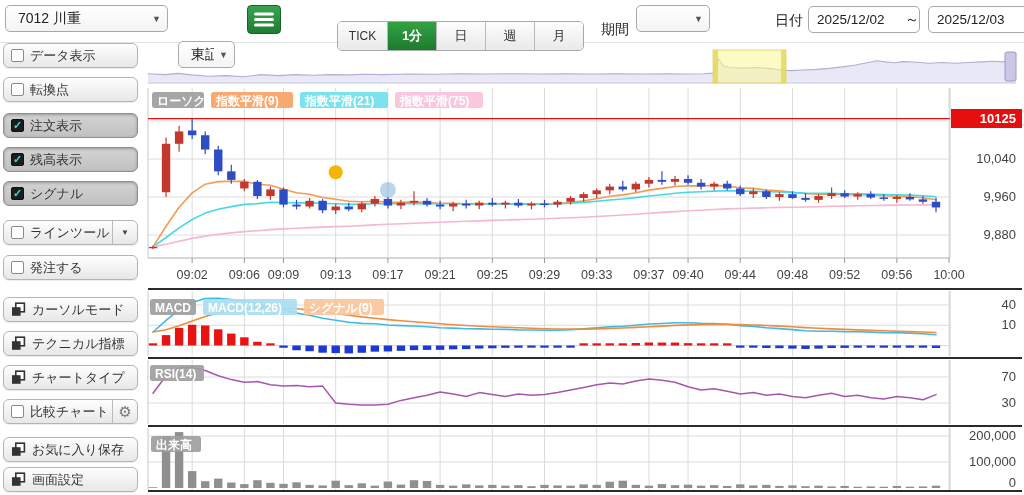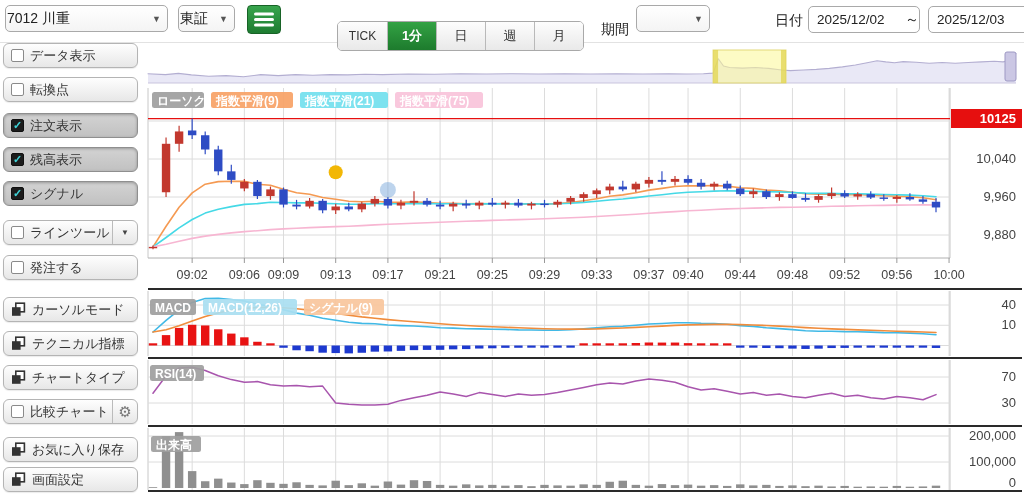"7012 川重" .combo { padding: 0 6px 0 1px -> 0 6px 0 12px }
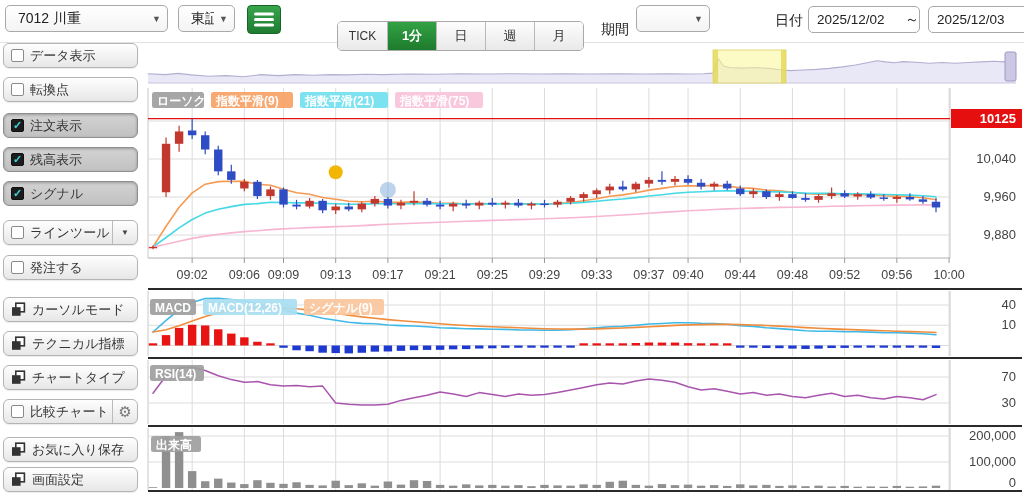"東証" div.combo { margin-top: none -> 36px }
